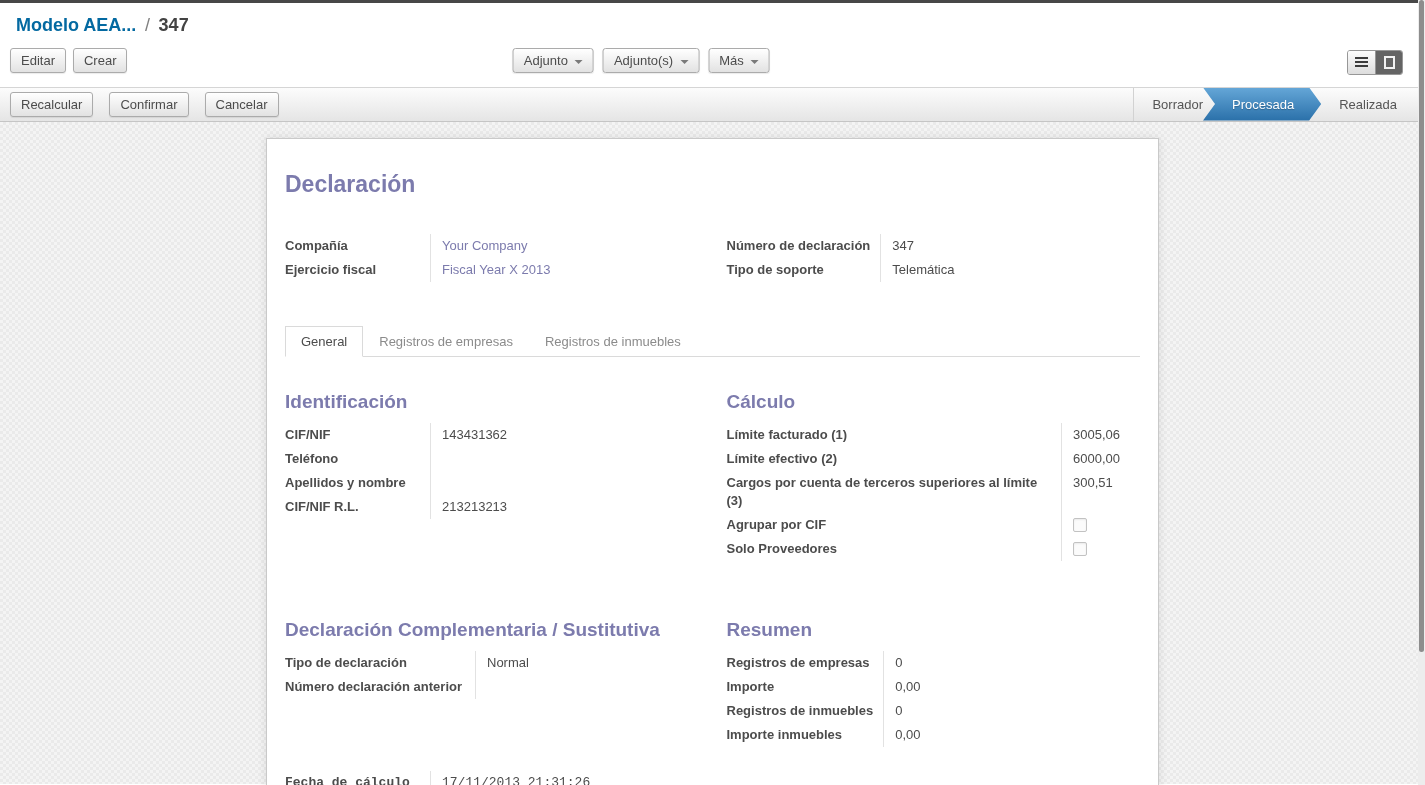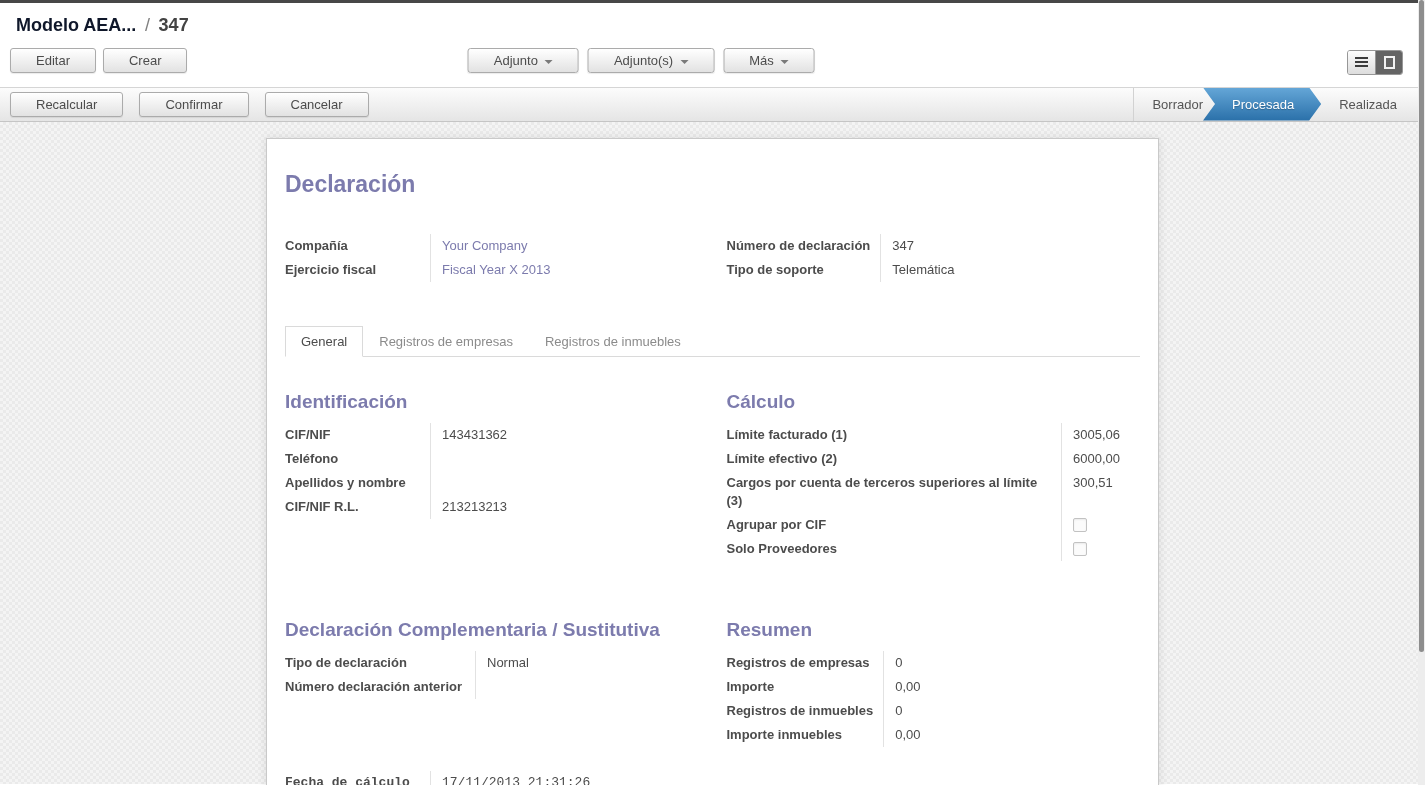"Modelo AEA..." .bc-parent { color: #0f172a -> #0369a1 }
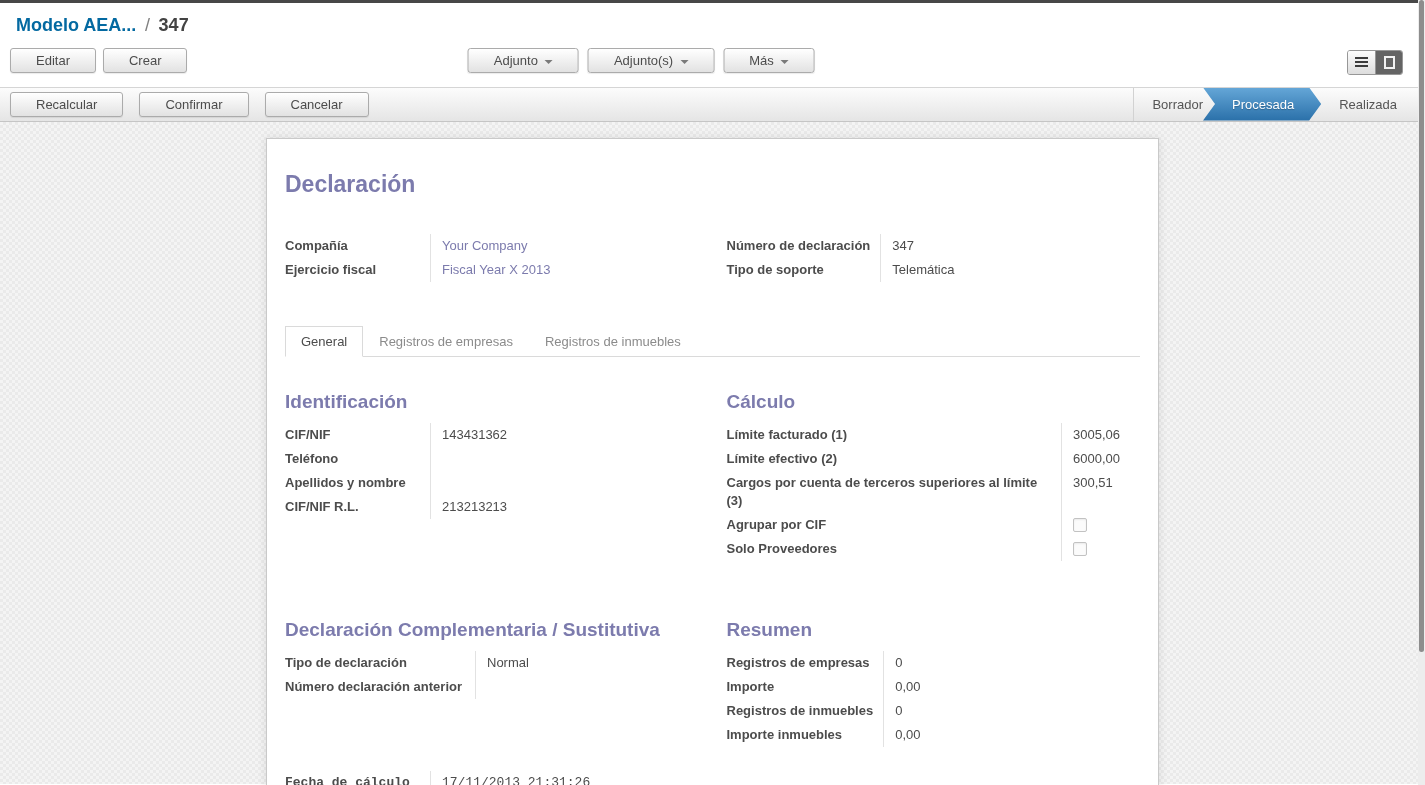"Editar" .btn { padding: 4px 25px -> 4px 10px }
